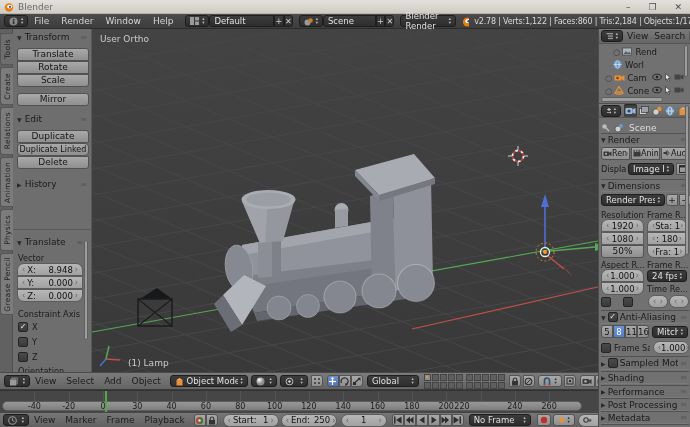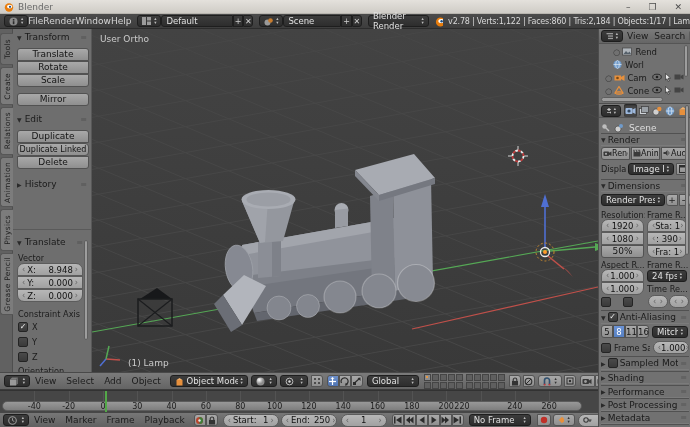"File" .hmenu { margin: 0 0 -> 0 6px }
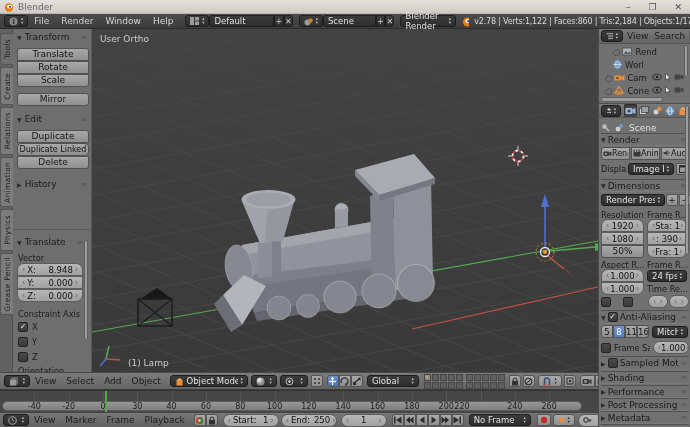": 390" span.cen { text: 390 -> 180 }
